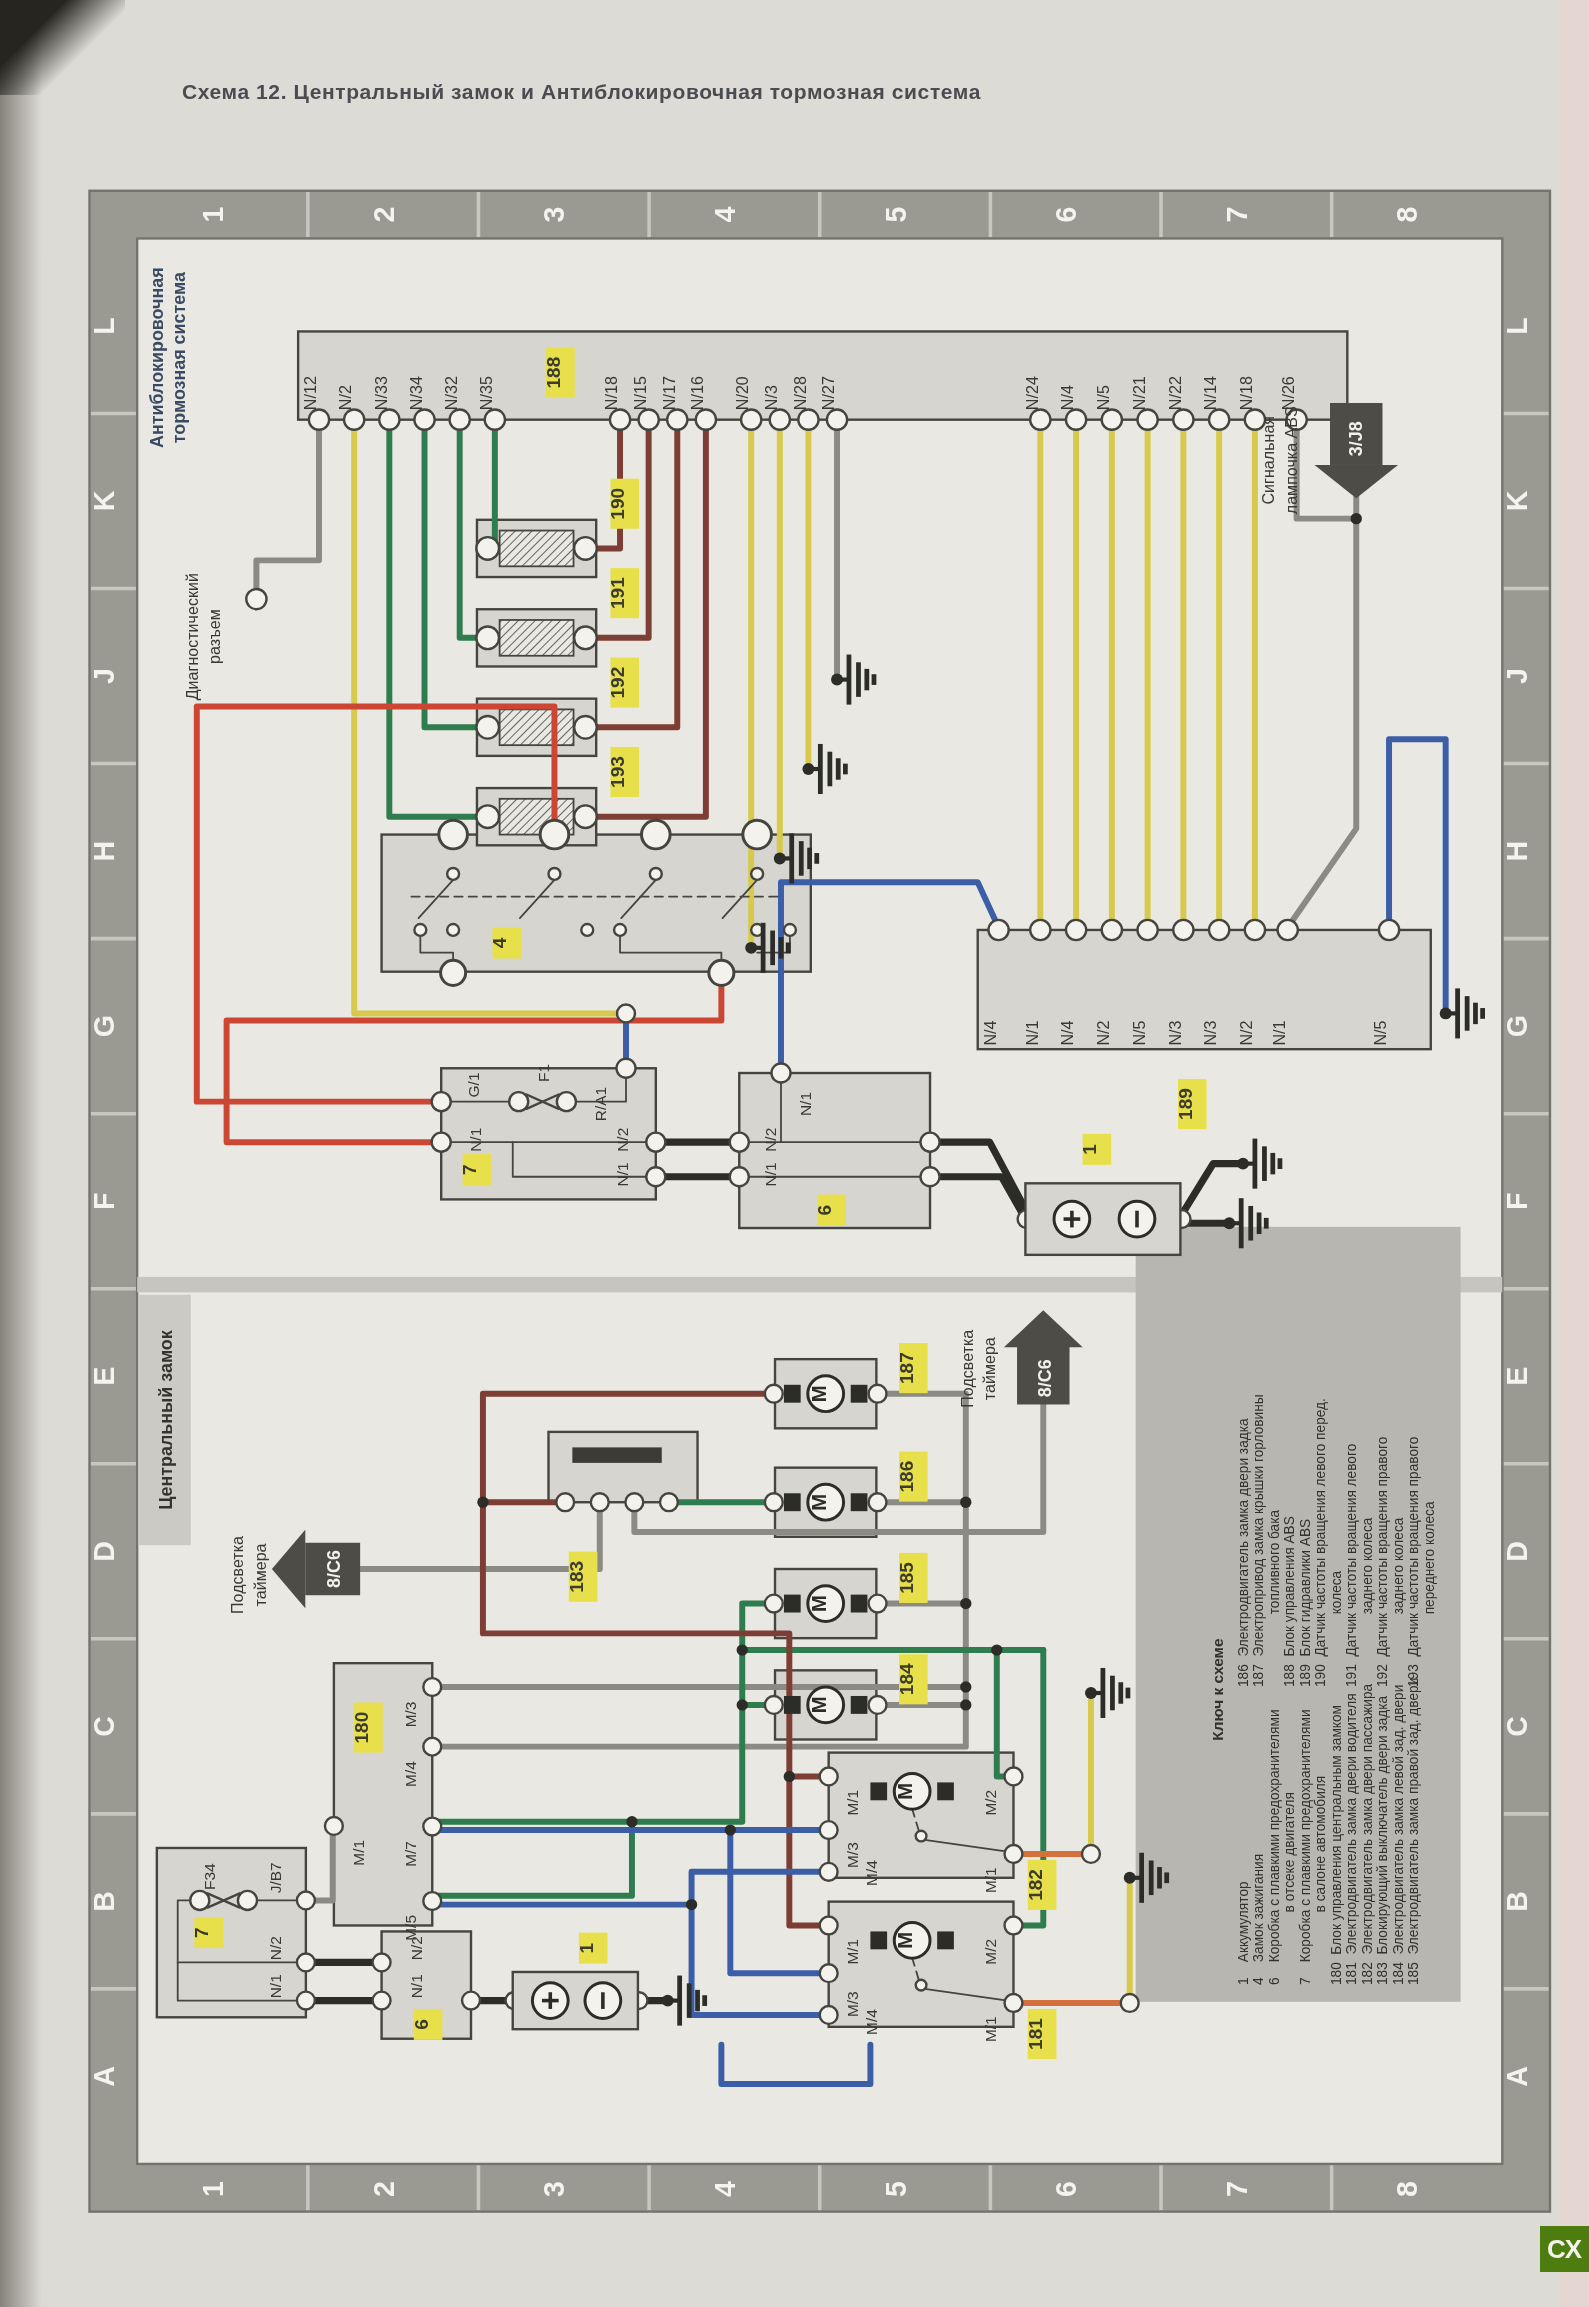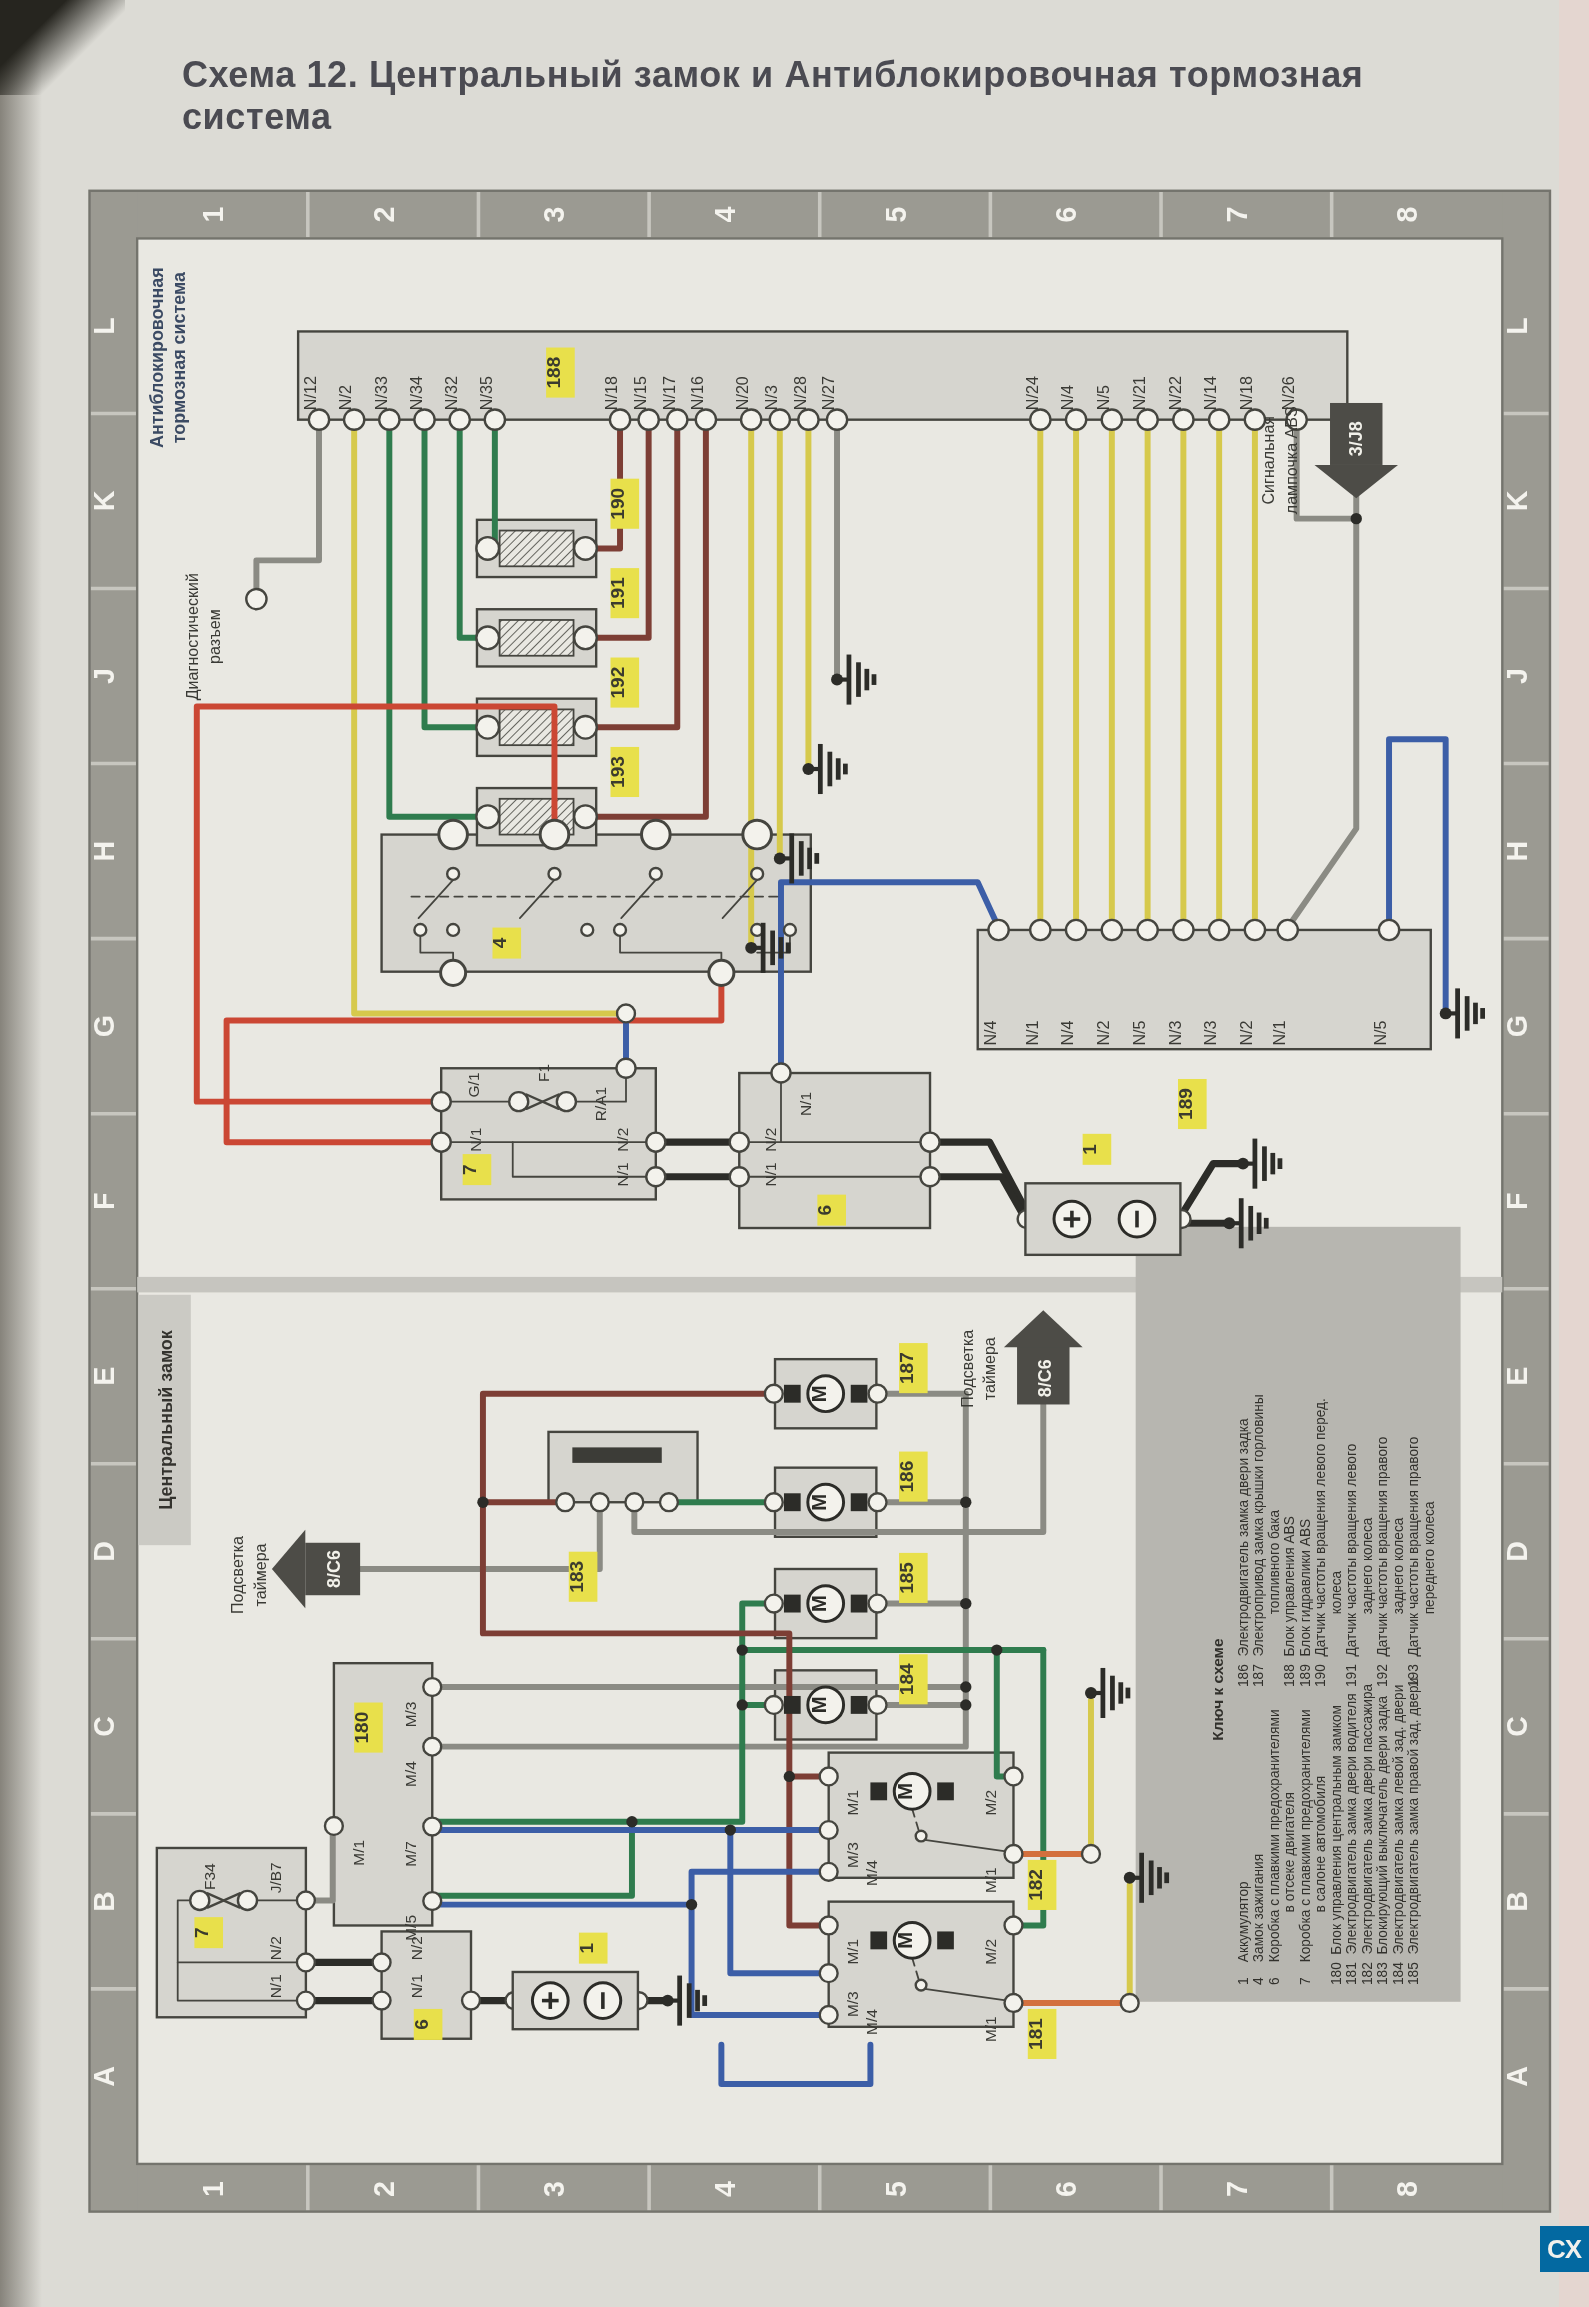"Схема 12. Центральный замок и" .title { font-size: 36px -> 21px; top: 54px -> 80px }
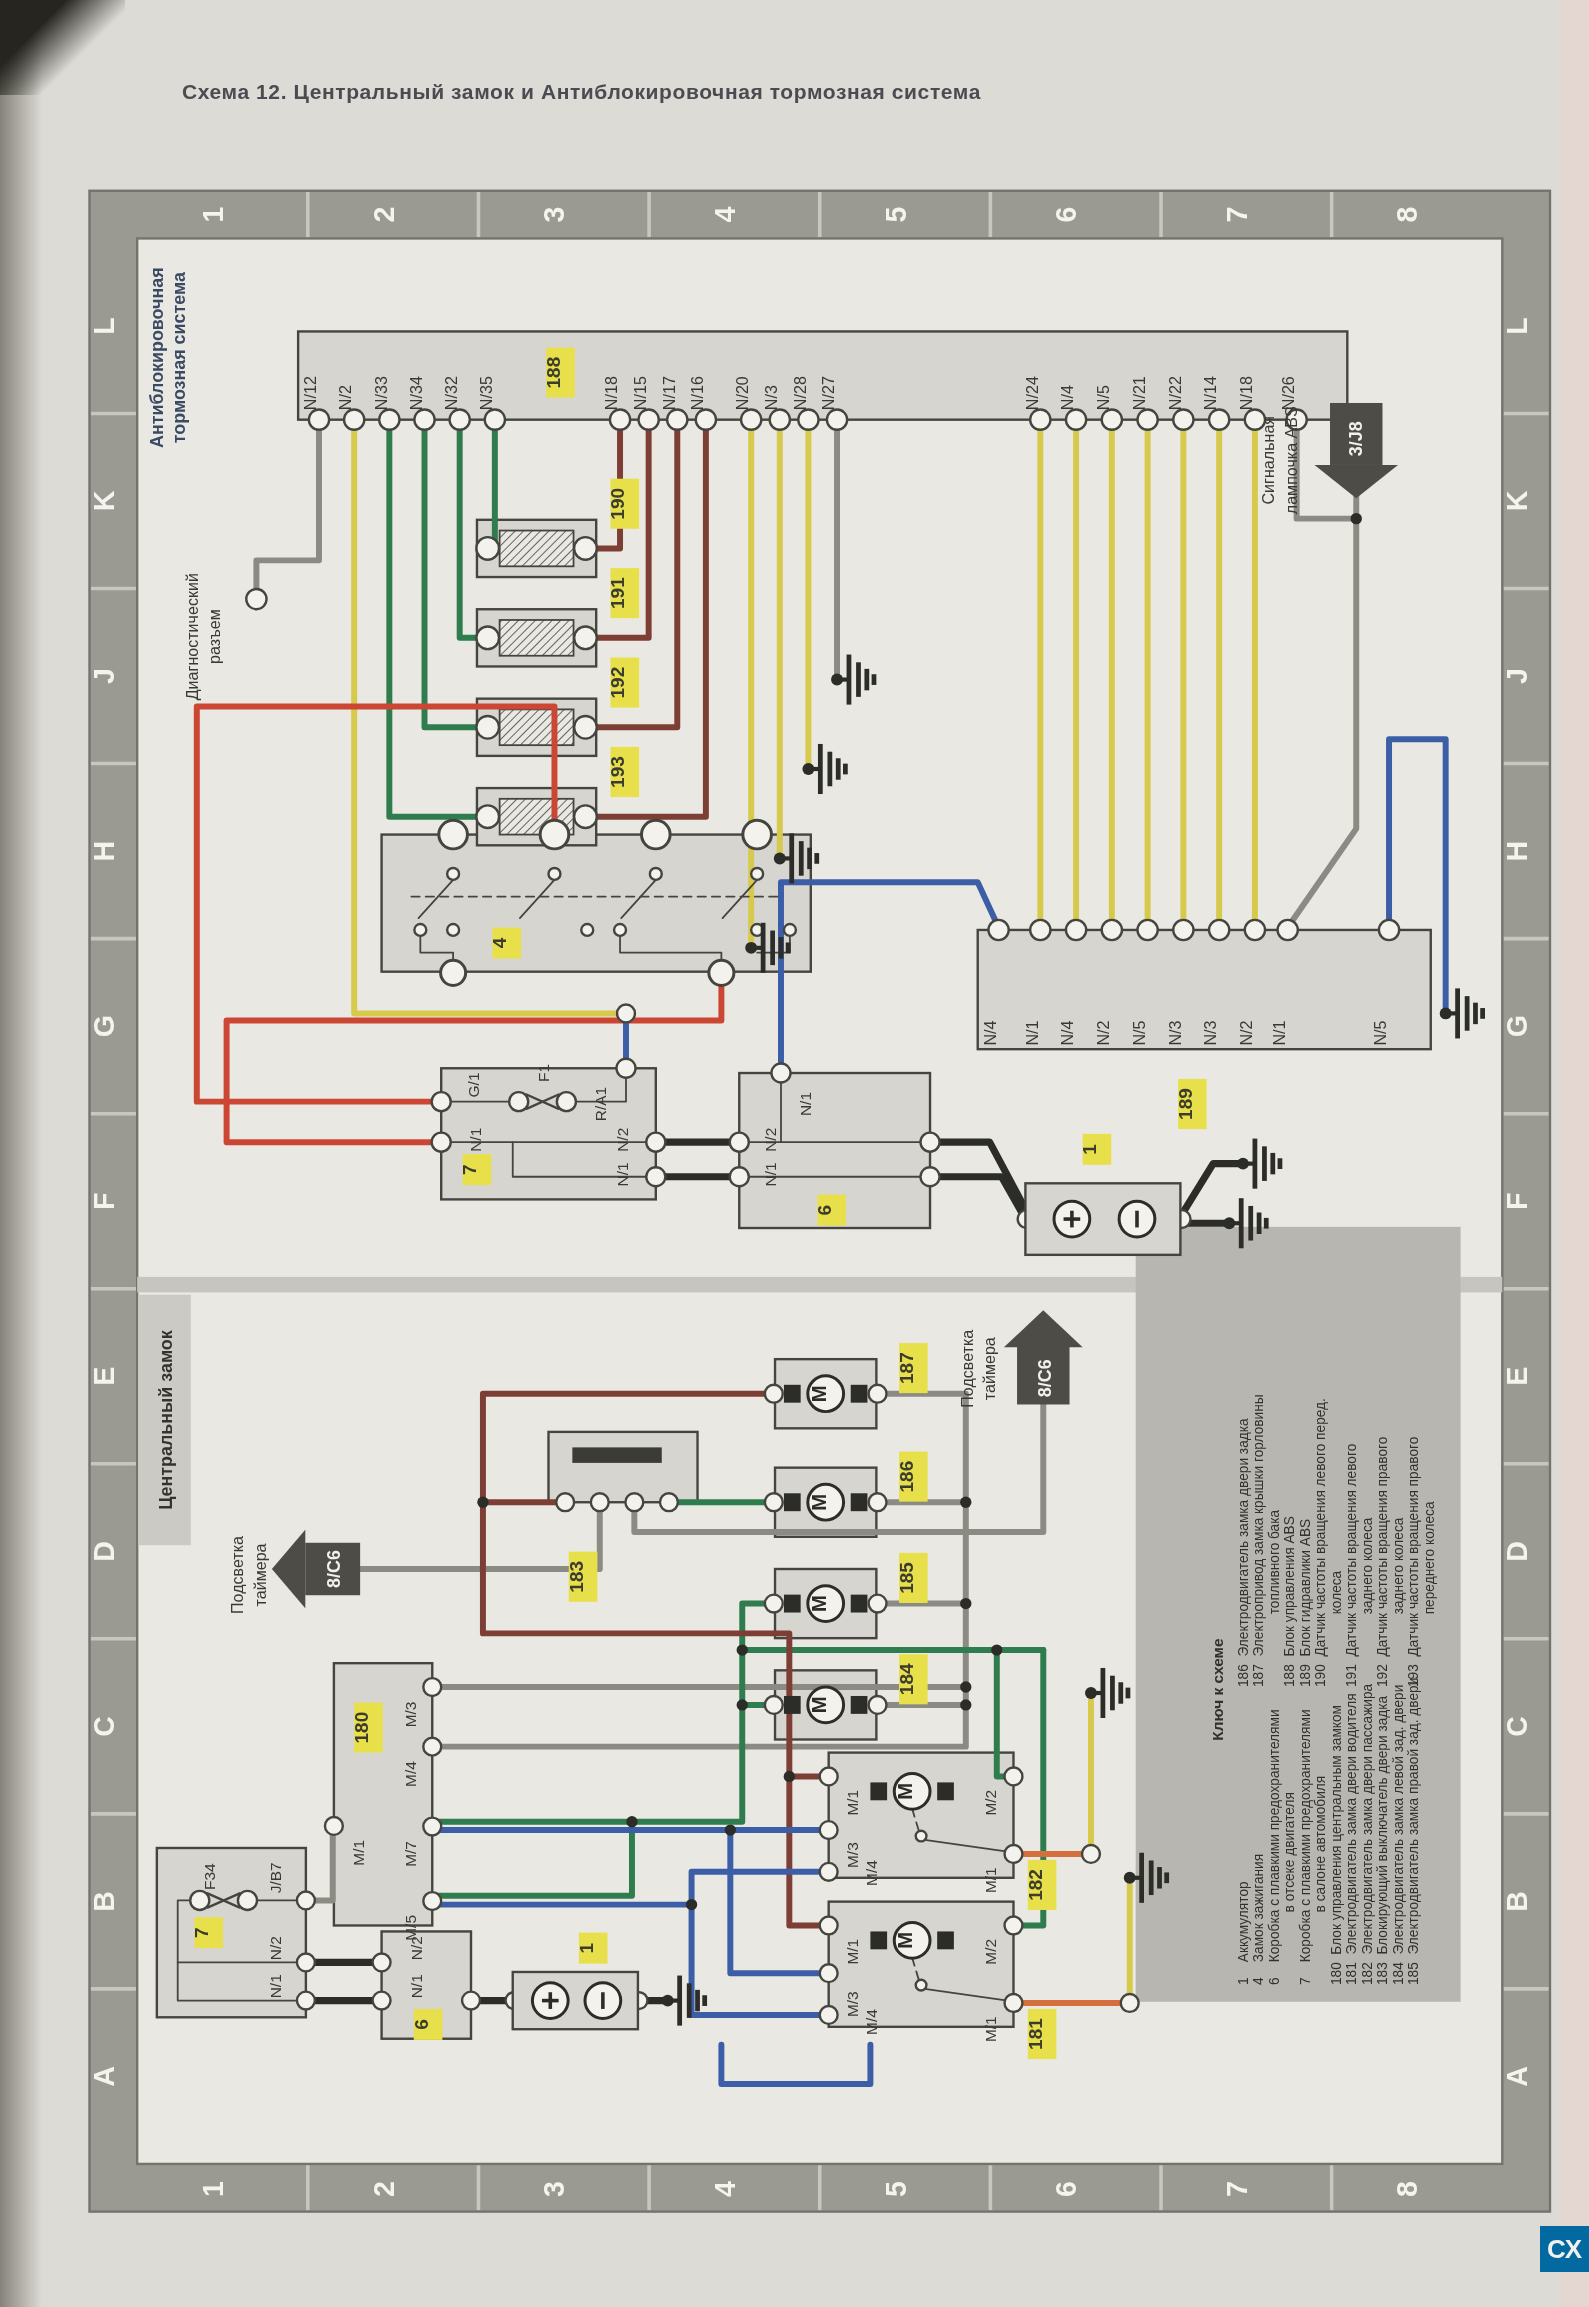"СХ" .marker { background: #0369a1 -> #4d7c0f }
